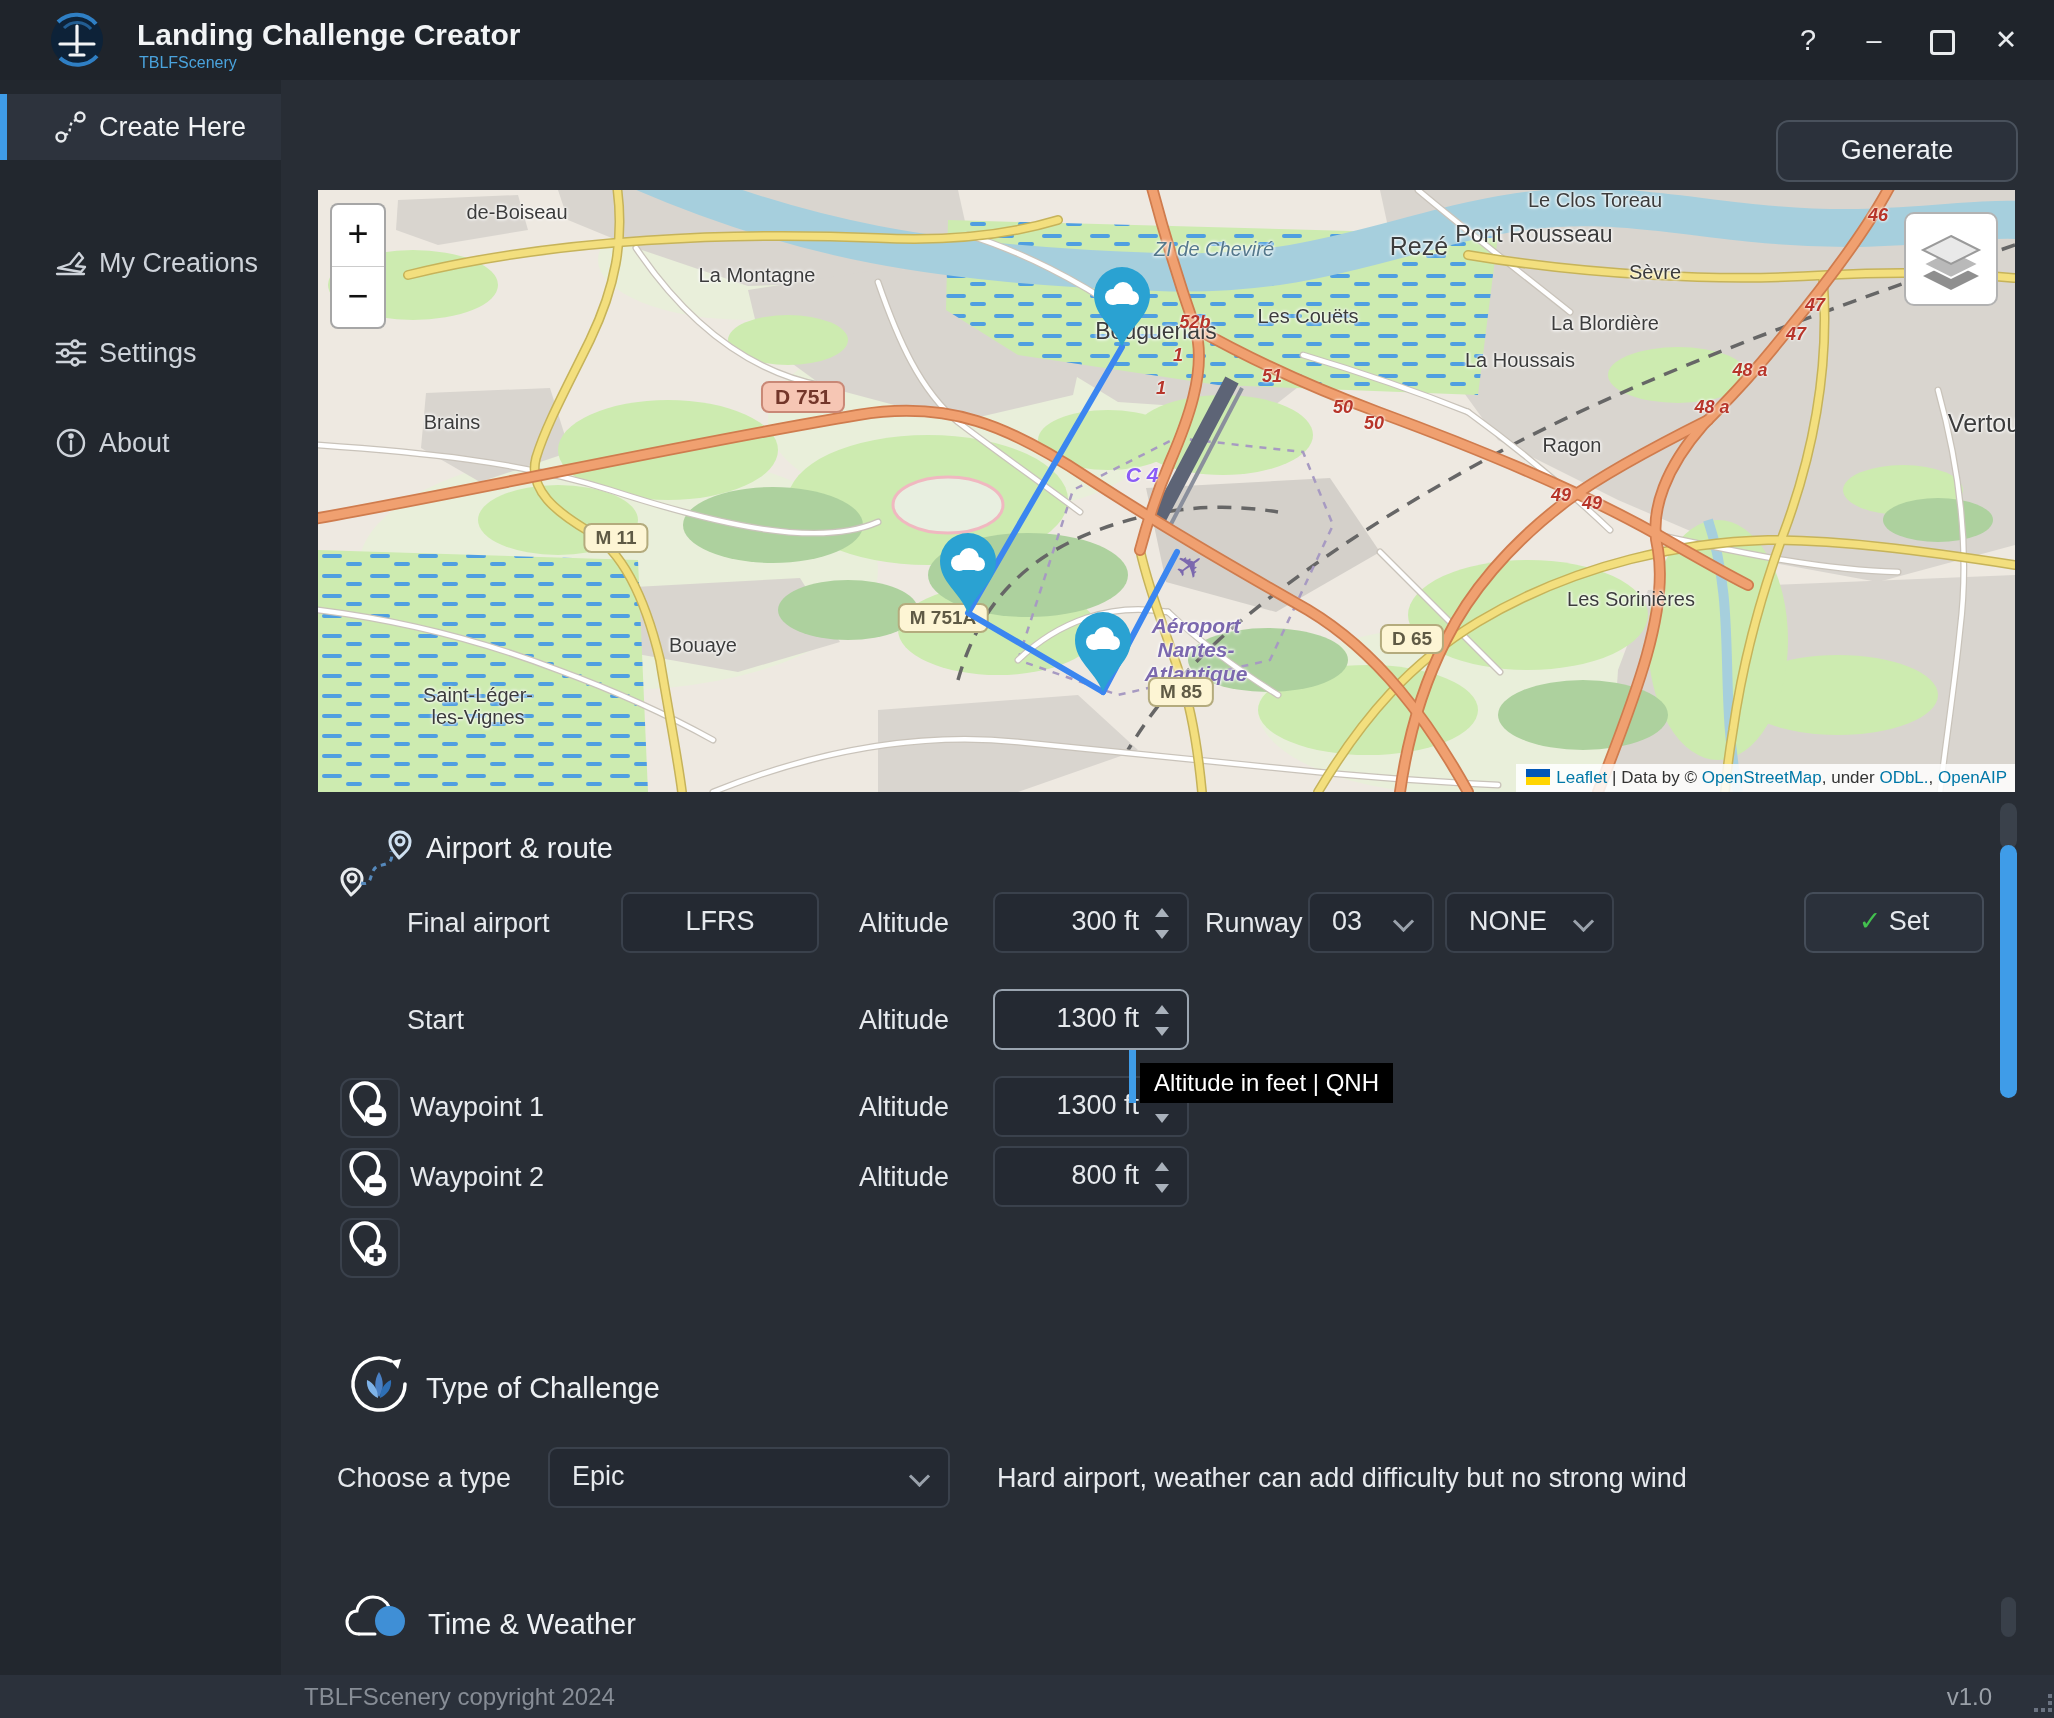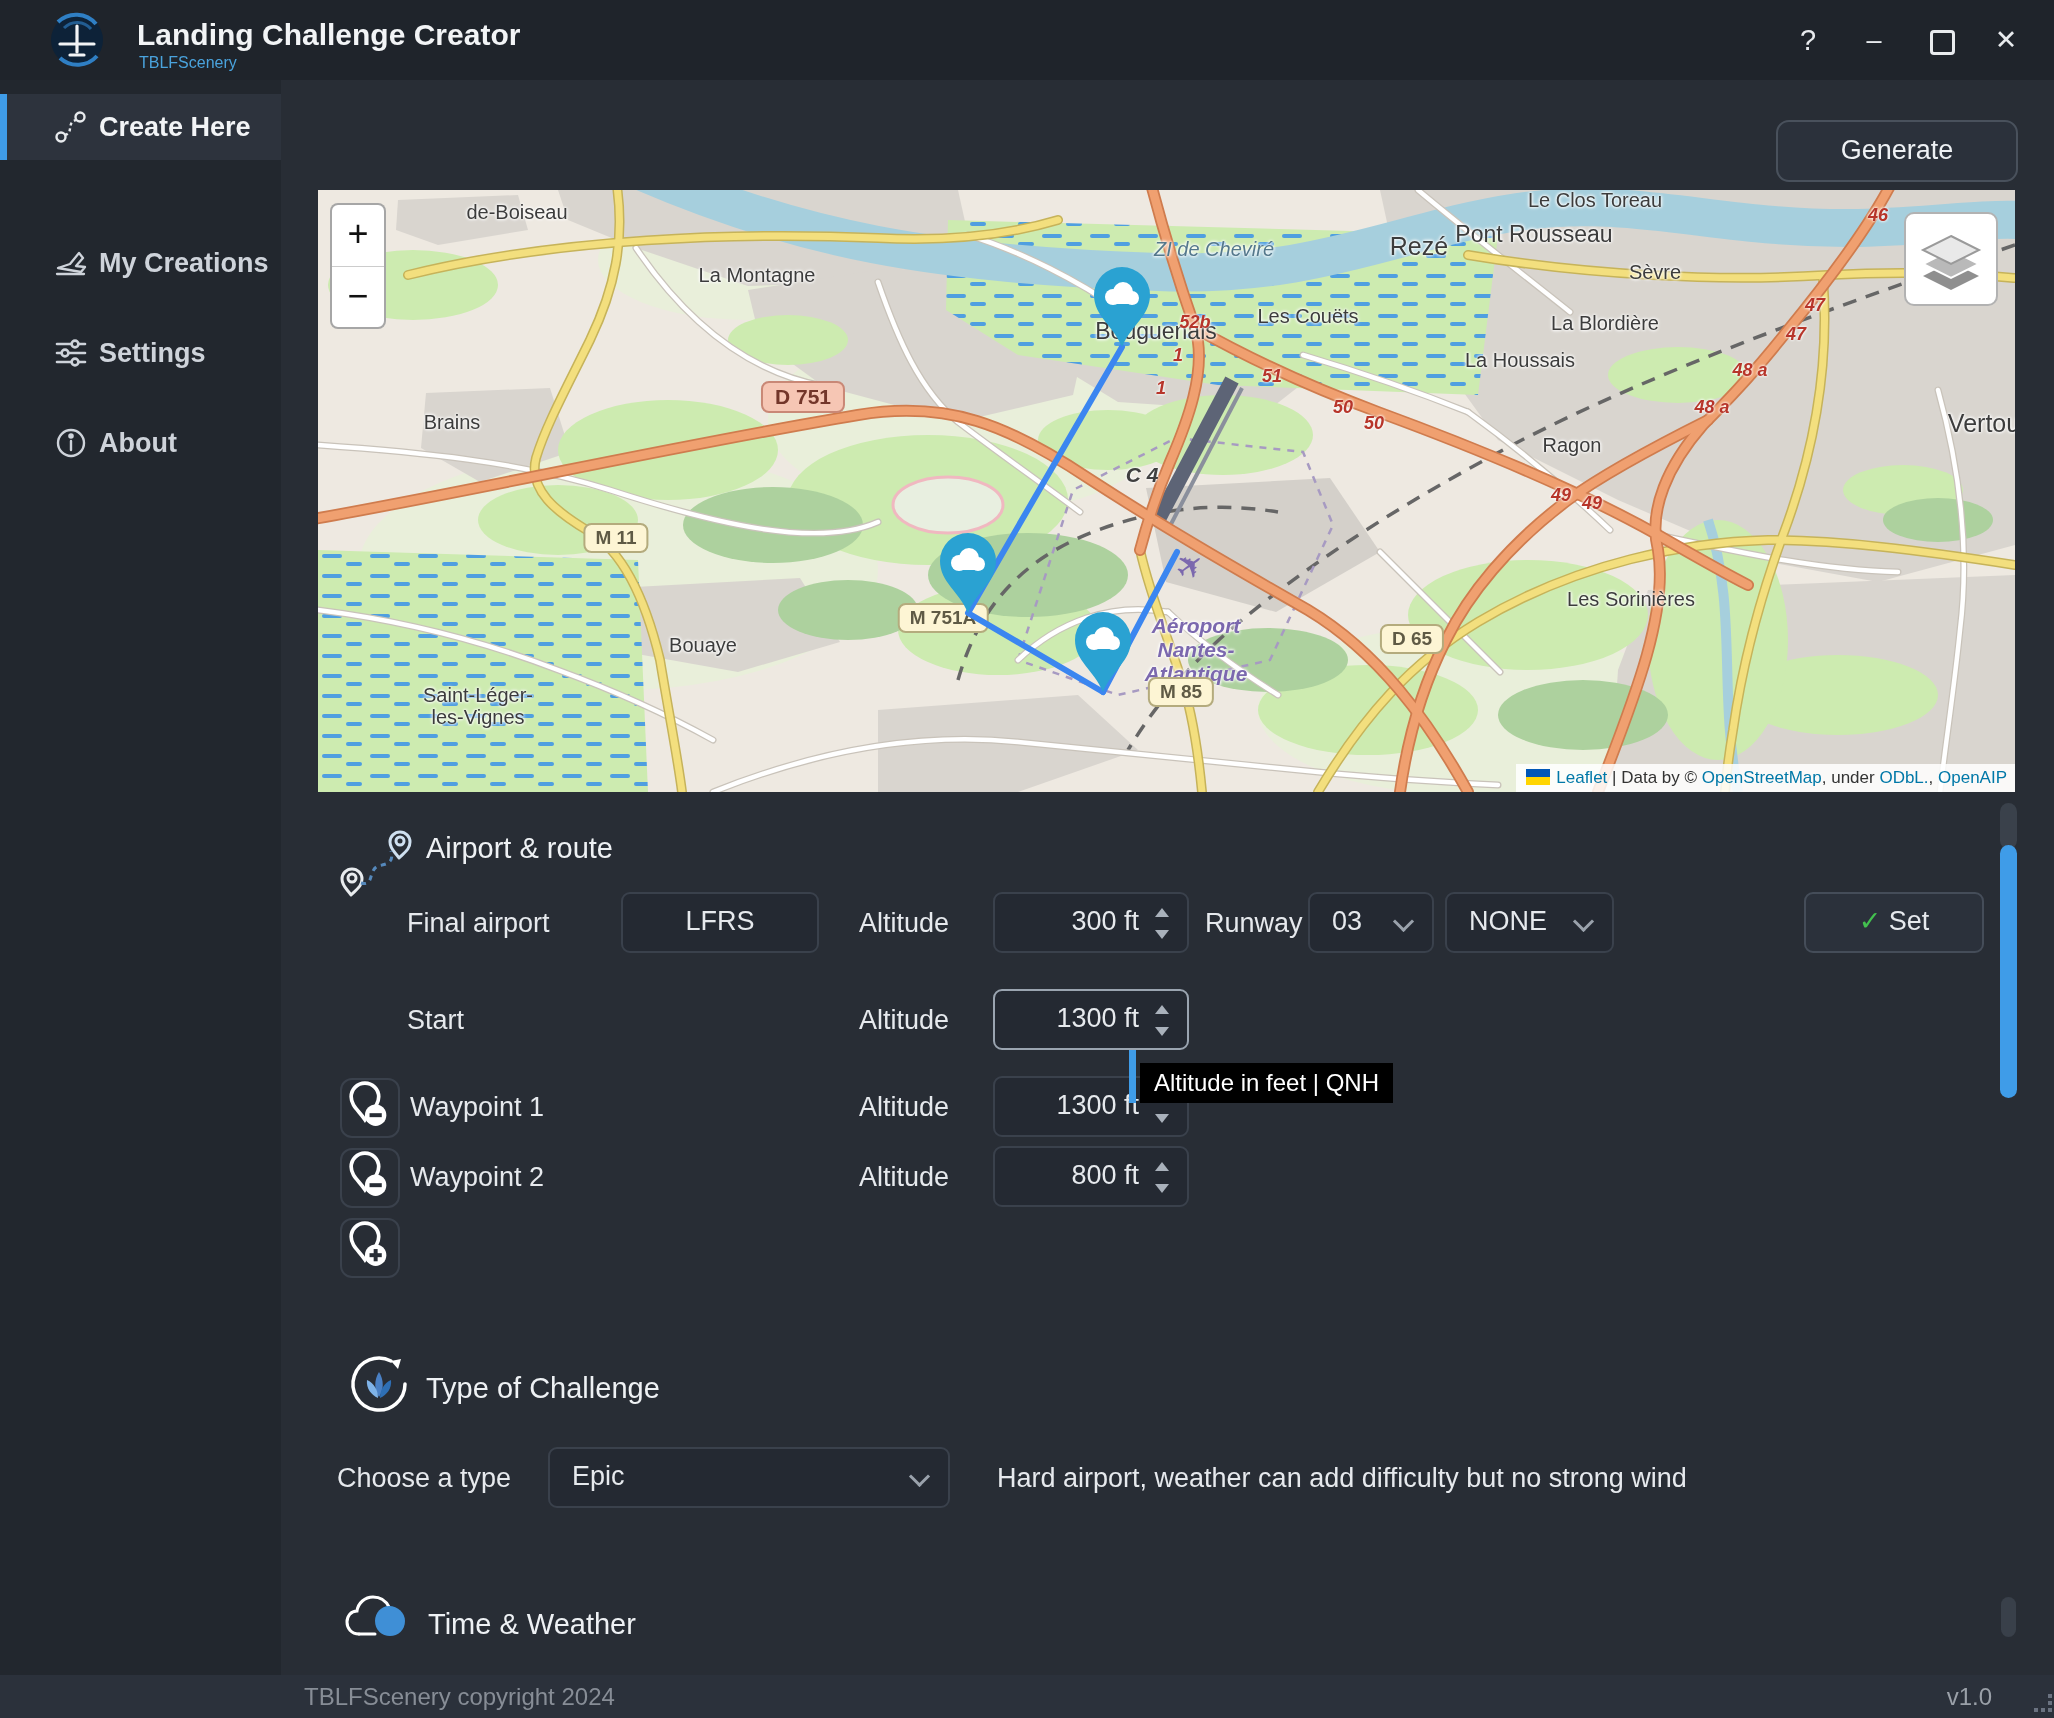"Create Here" .side-item .lbl { font-weight: bold -> none }
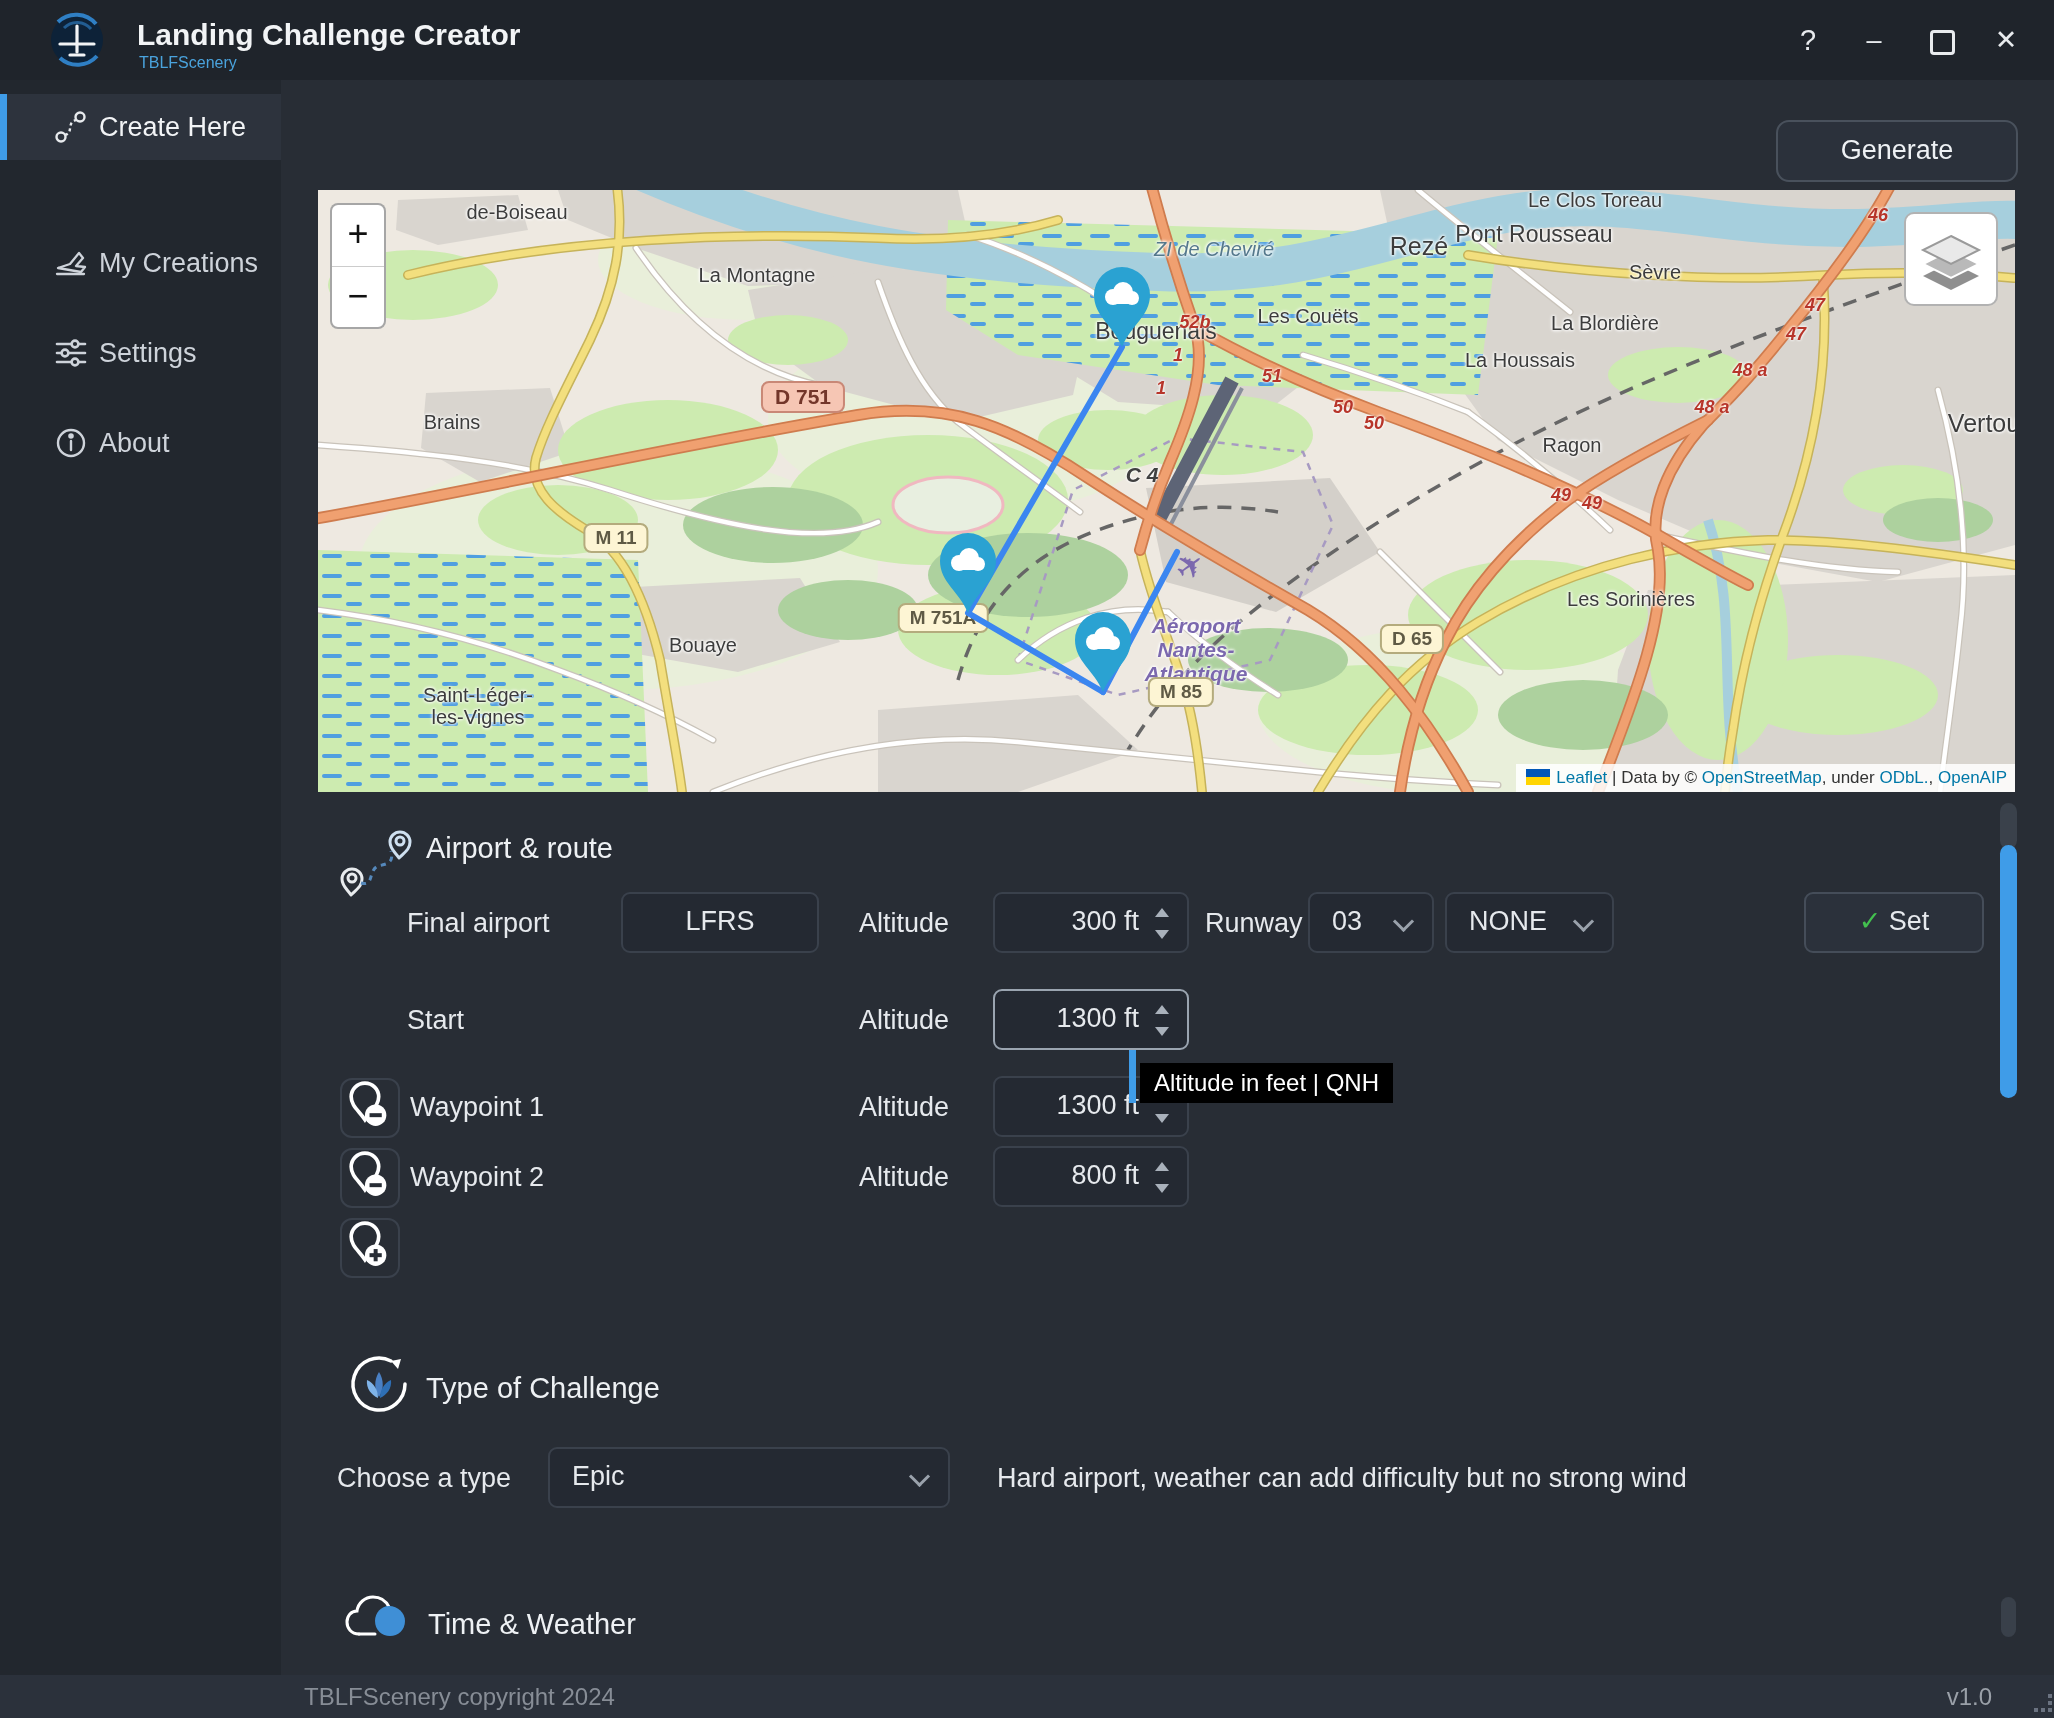"C 4" .red-lg { color: #404040 -> #8b5cf6 }
